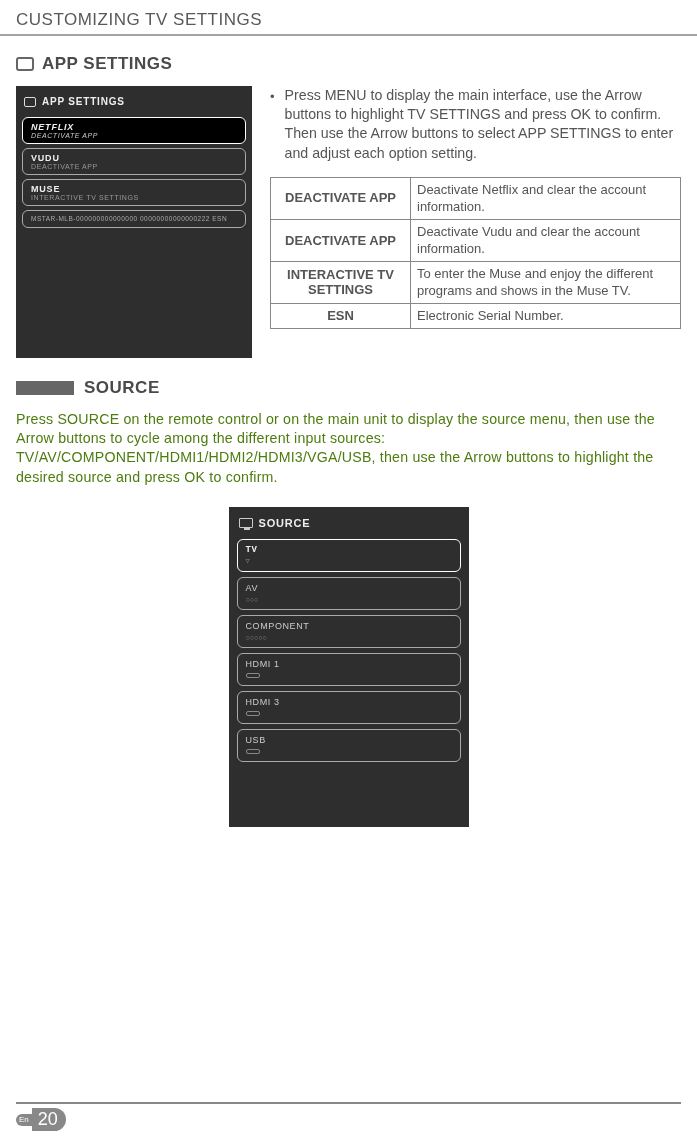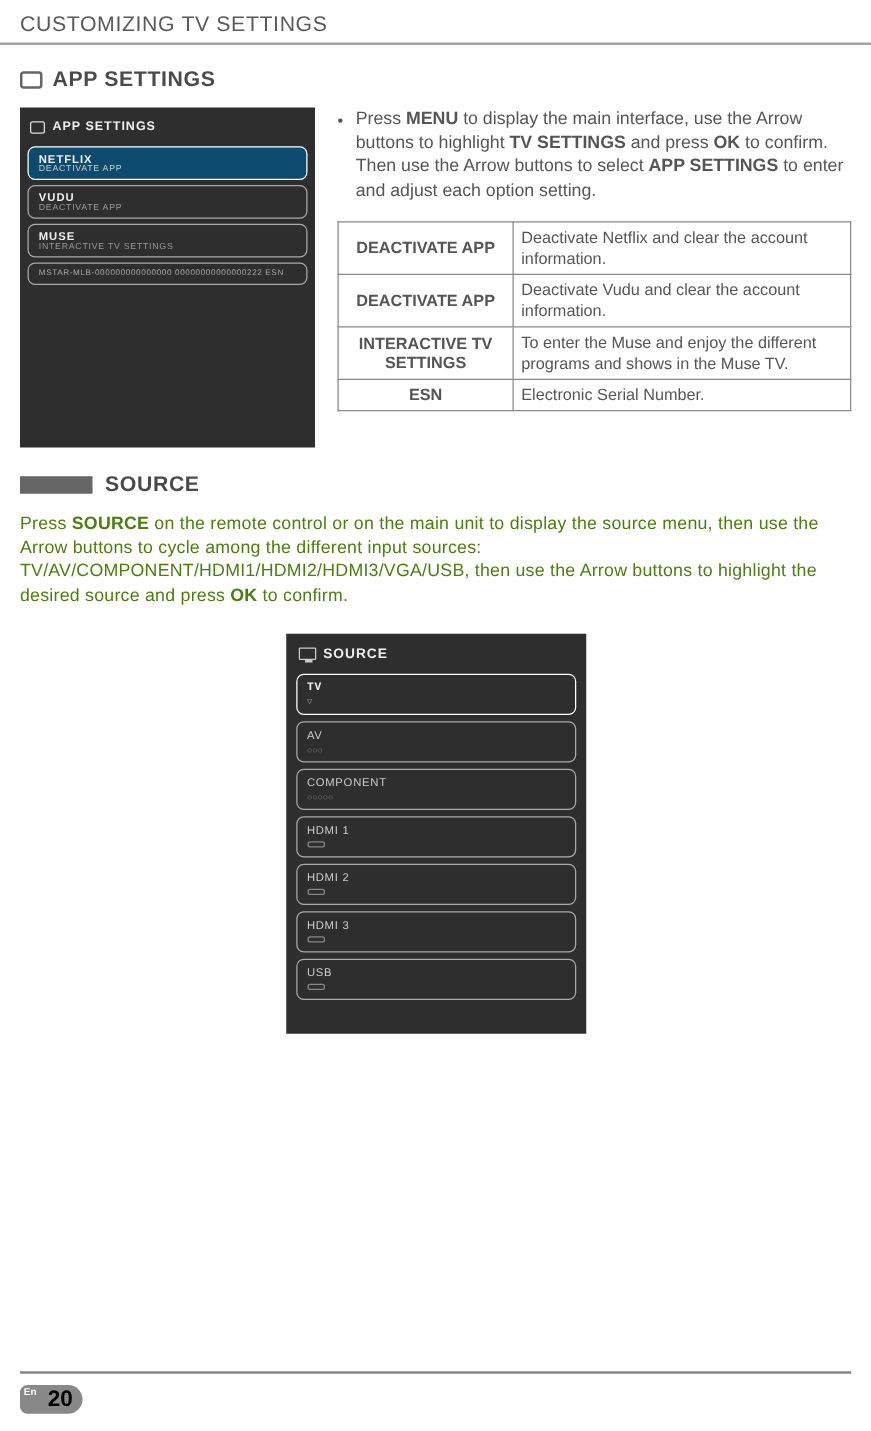"MENU" .bold { font-weight: bold -> normal }
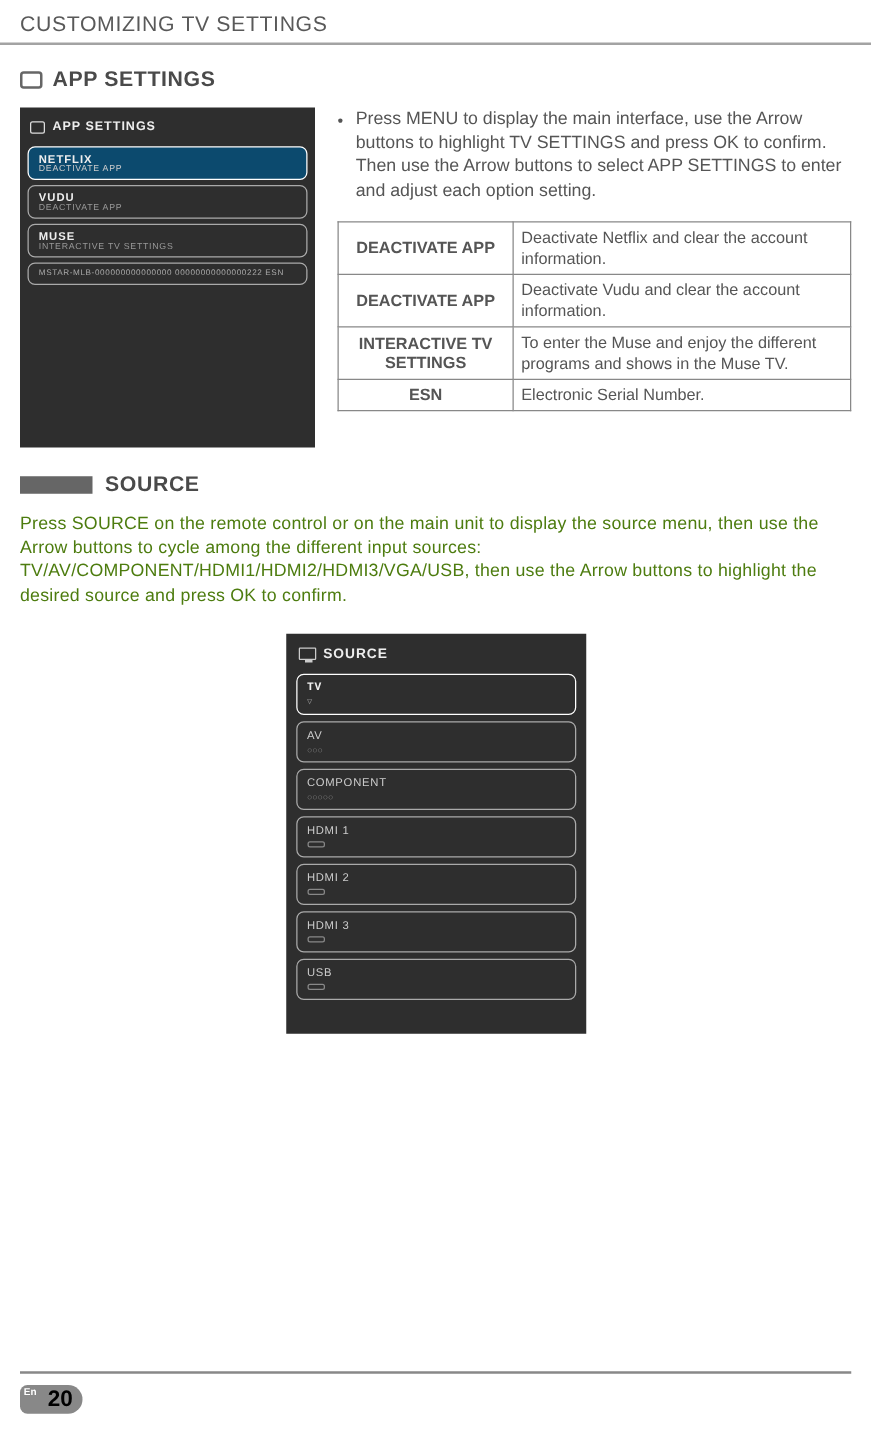"NETFLIX" .ss-item.selected { background: #0c4a6e -> #000000; font-style: none -> italic }
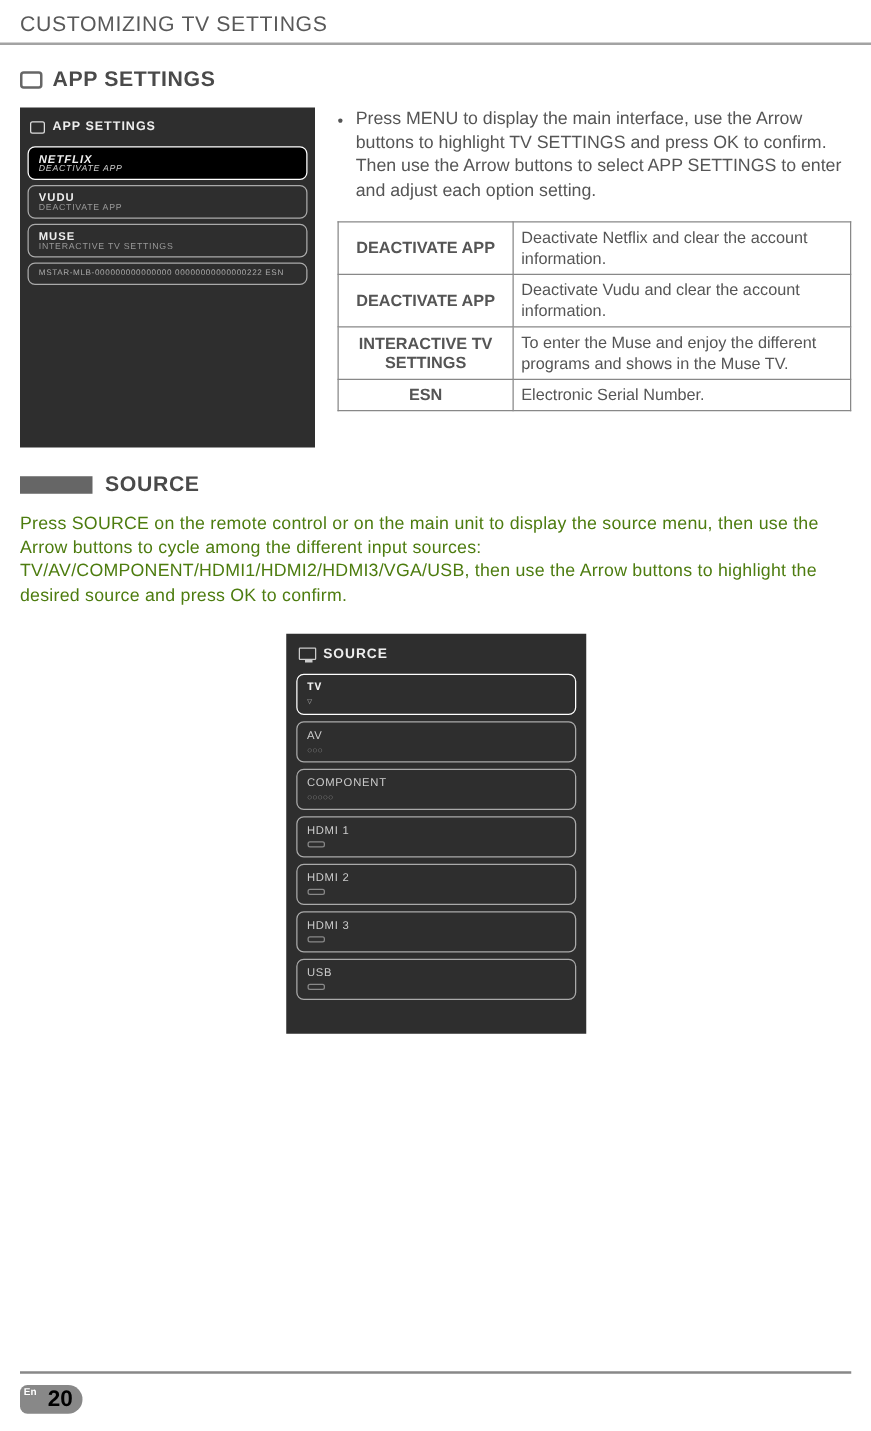"HDMI 2" div.src-item { html: <div> <span>HDMI 2</span> <span></span> </div> -> none }
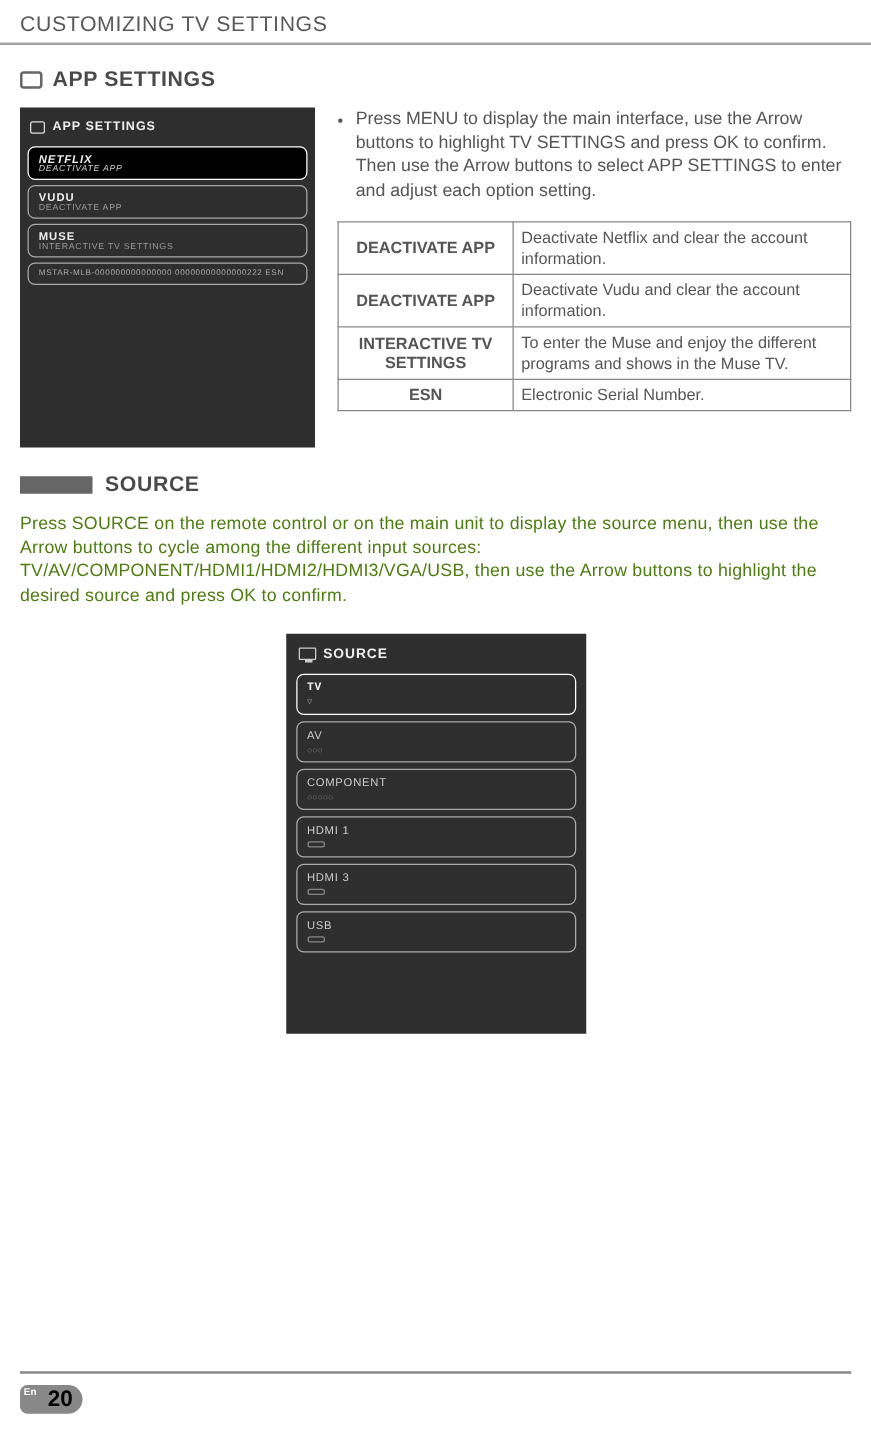"En" .footer-pill { align-items: none -> center; font-weight: bold -> none }
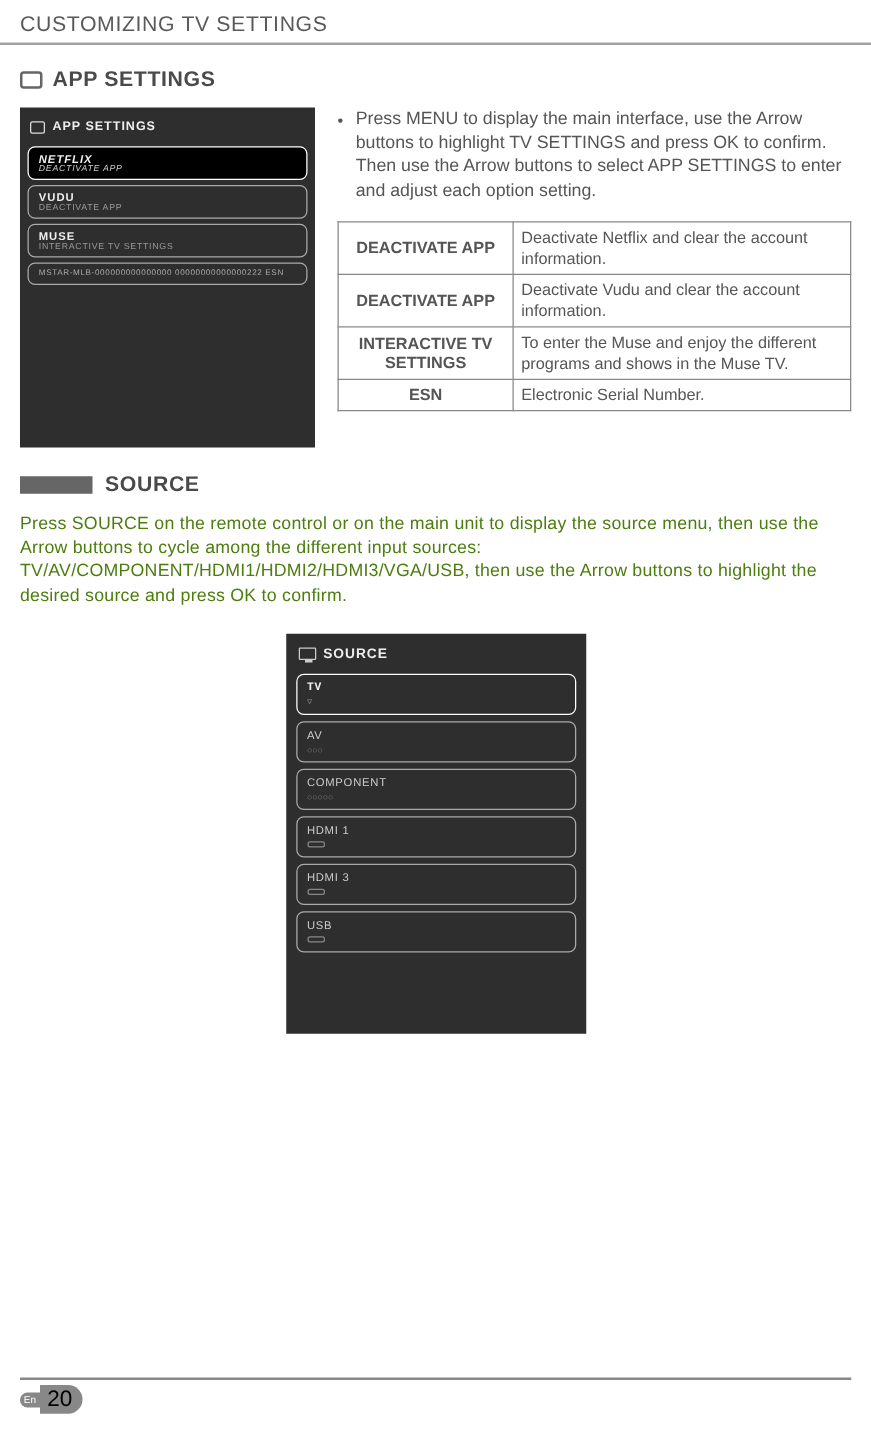"20" .pg { color: #000000 -> #ffffff }
